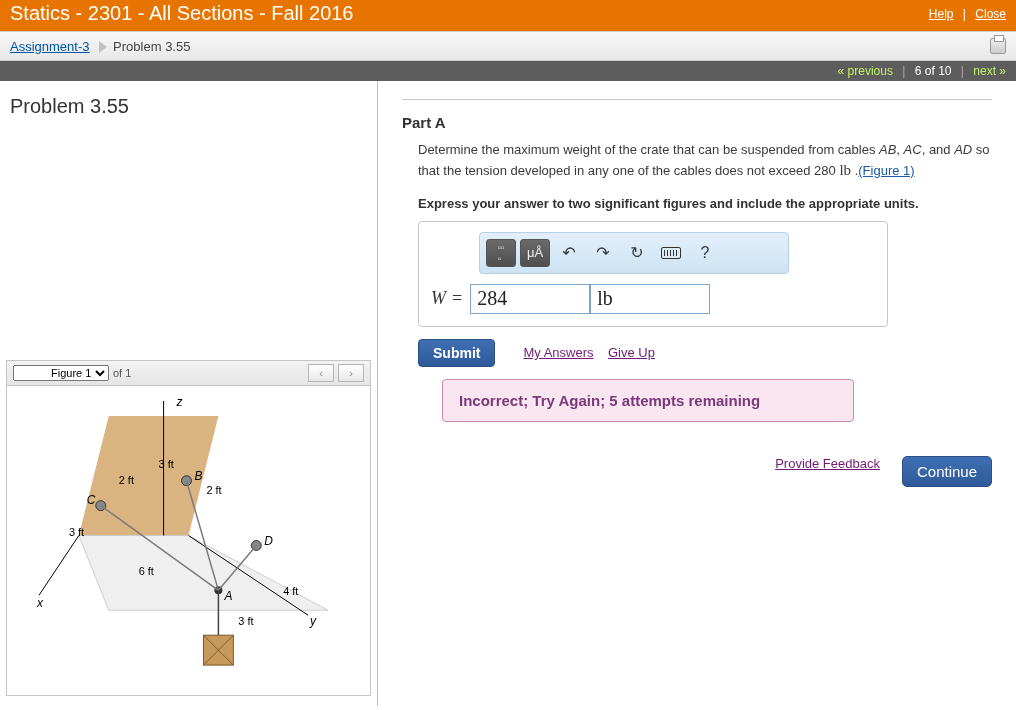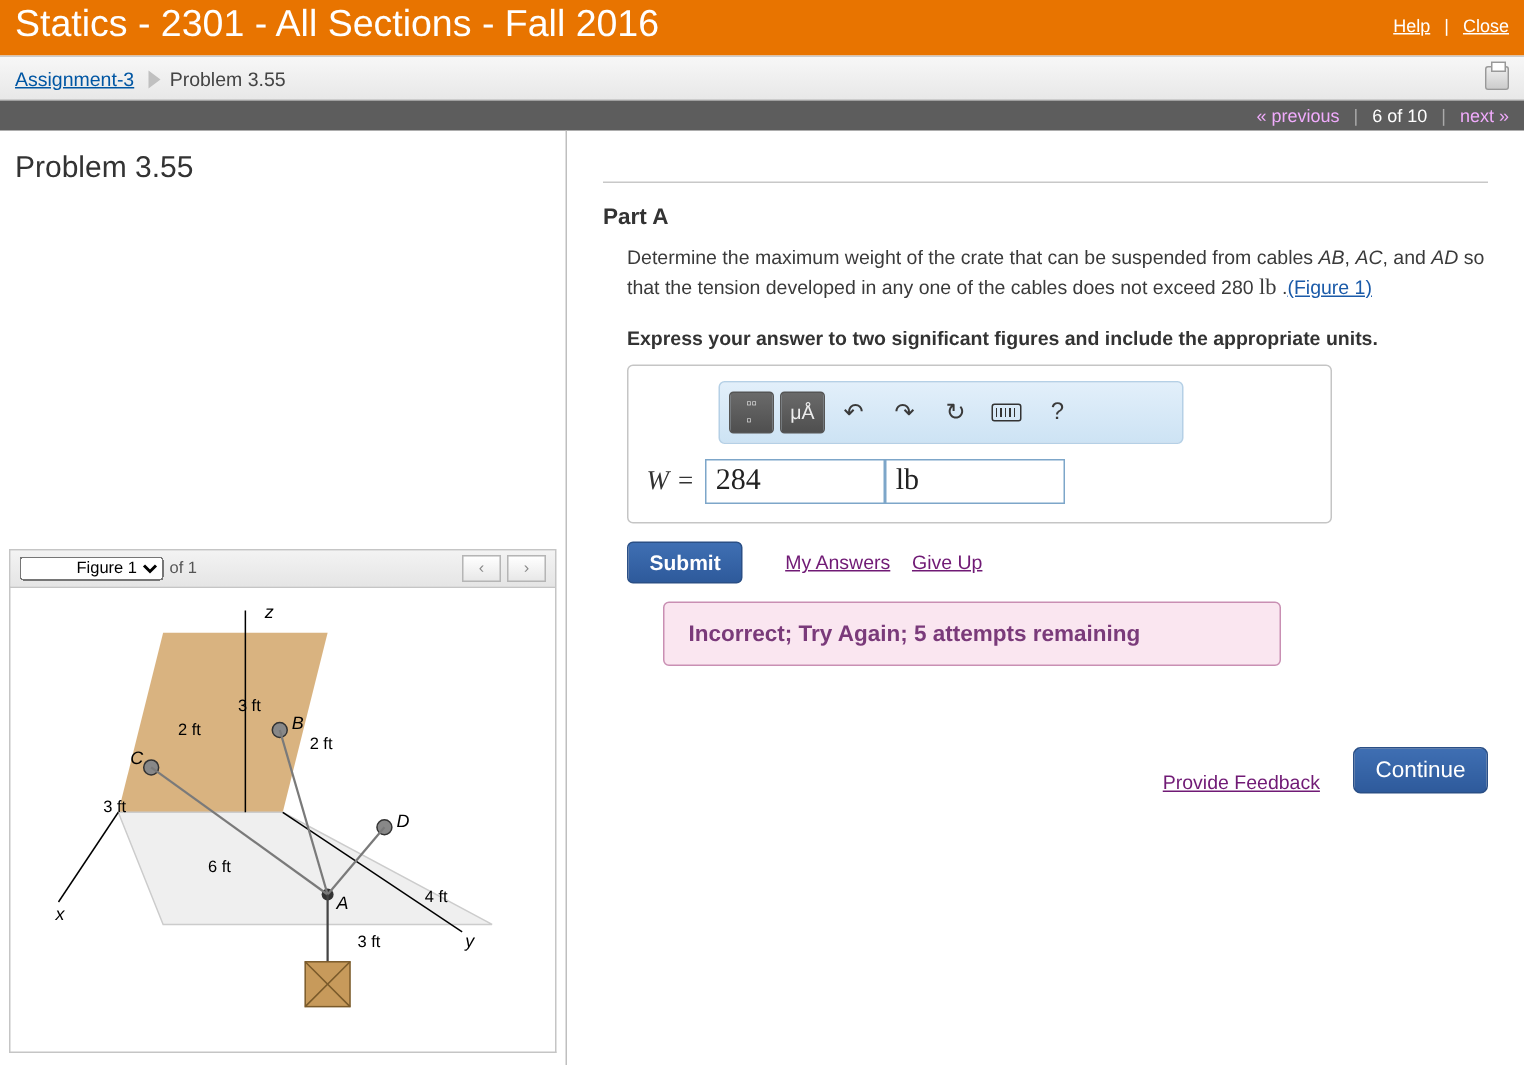"Statics - 2301 - All" .top-banner .title { font-size: 25px -> 20px }
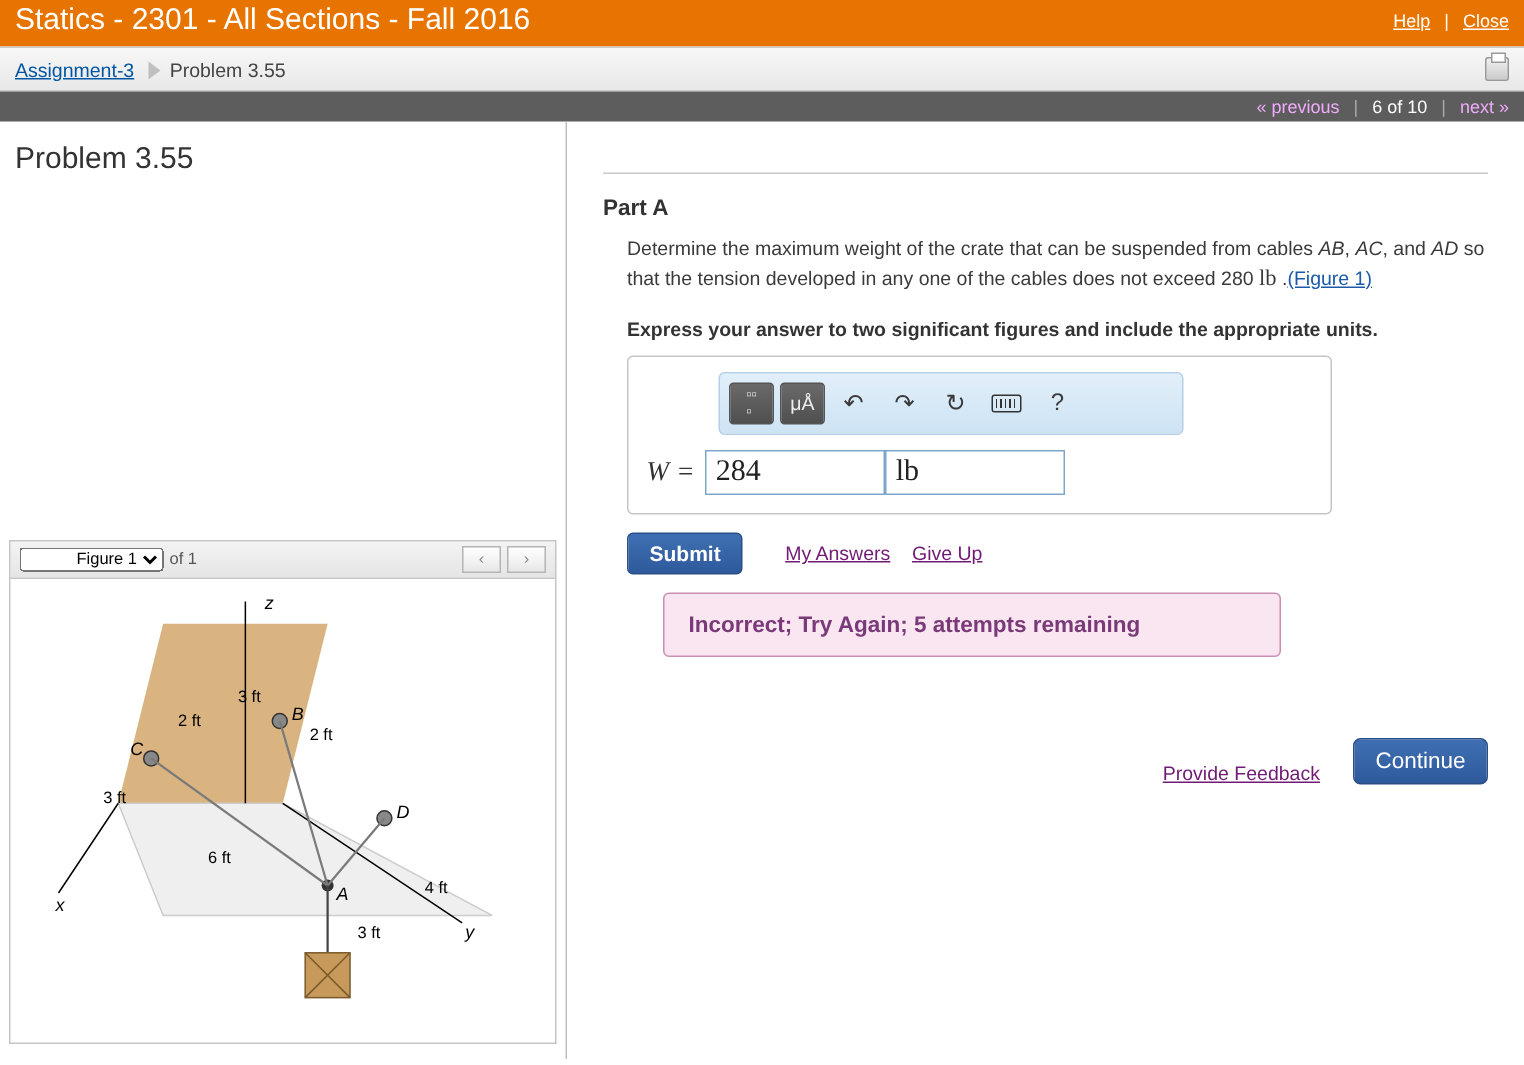"« previous" .nav-row a { color: #f0abfc -> #bef264 }
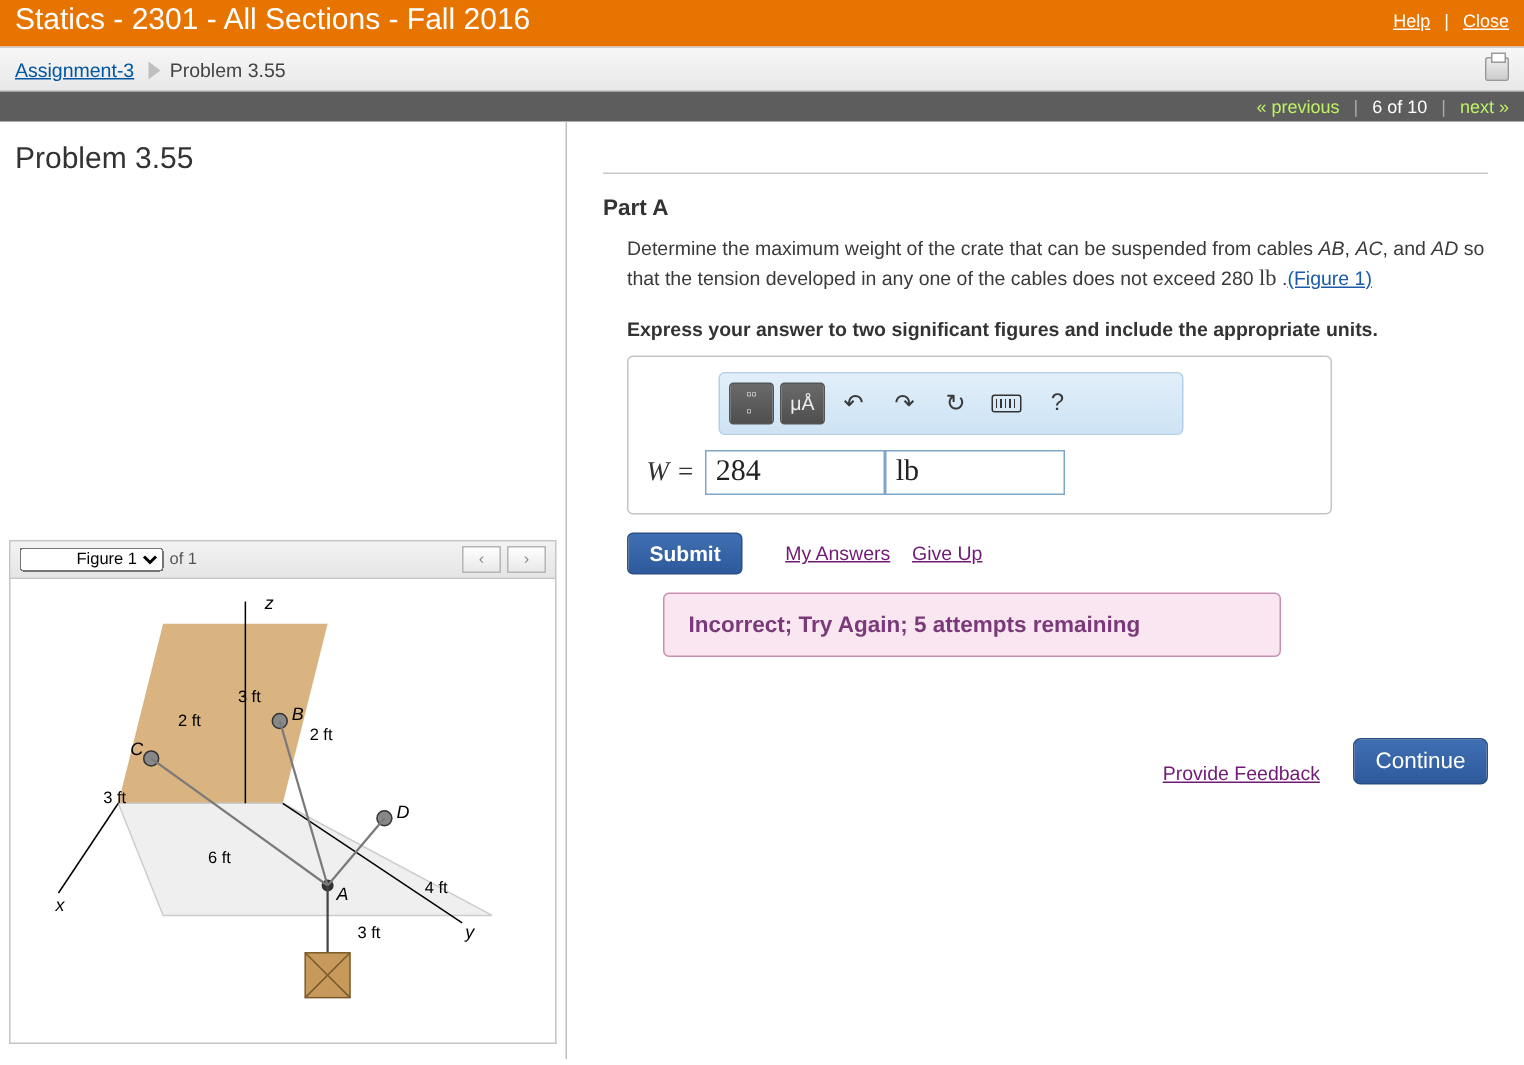"Part A" .right-col { padding: 34px 24px -> 18px 24px }
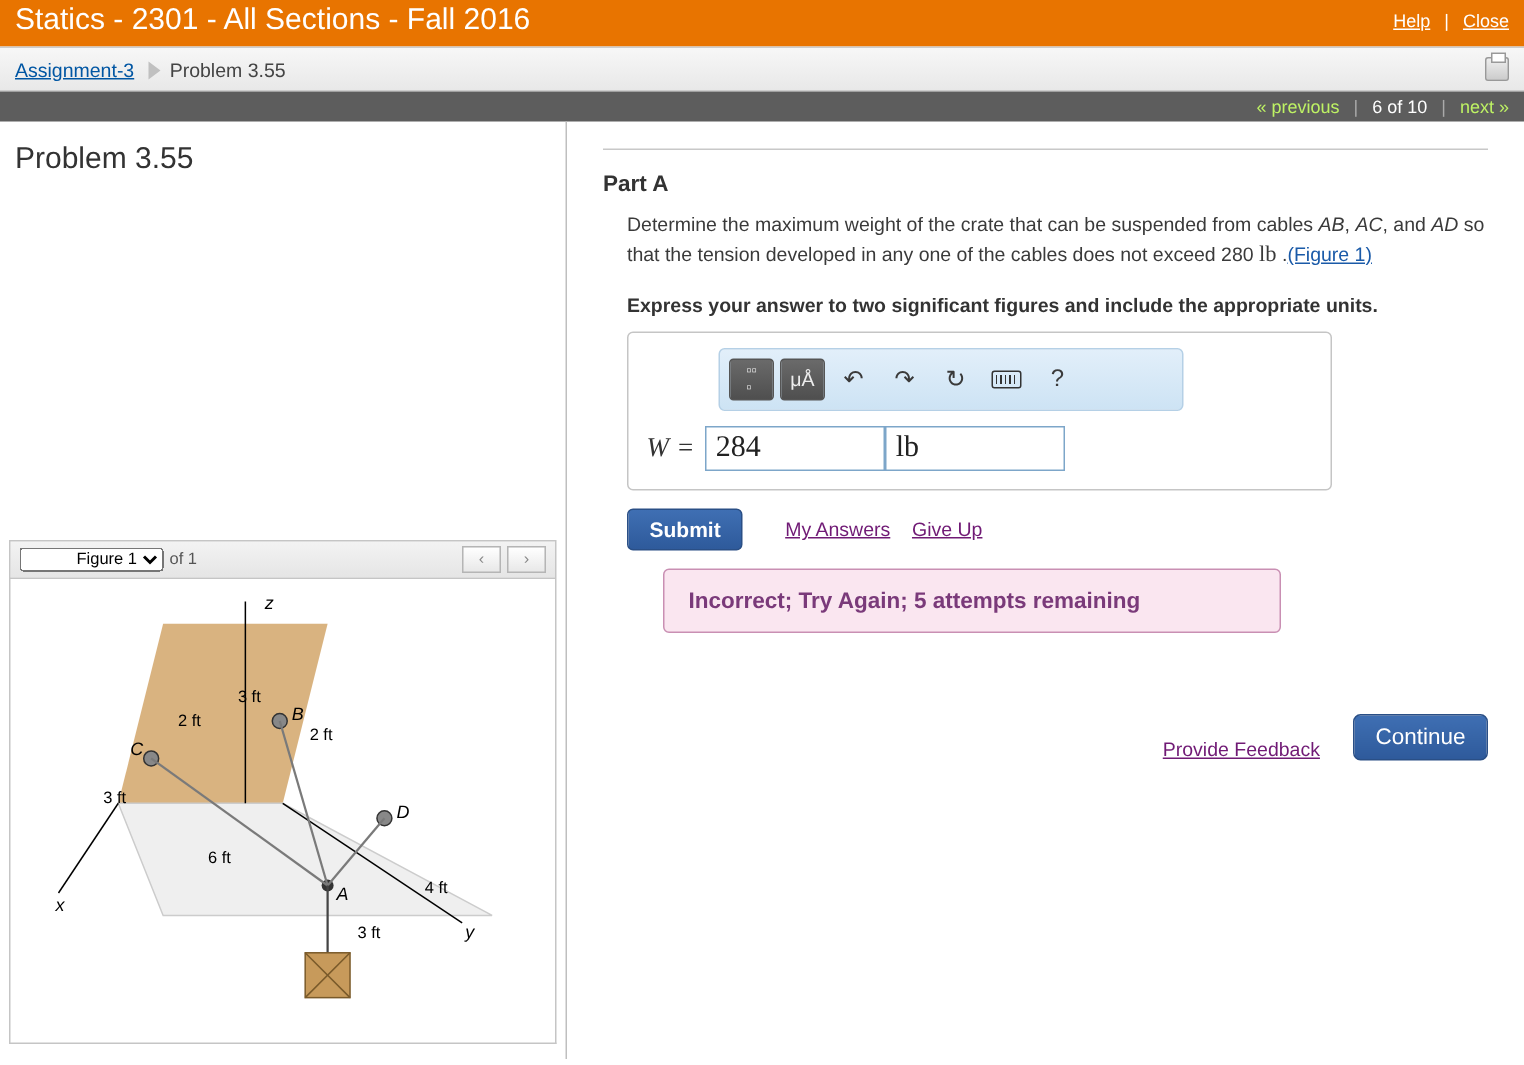"Provide Feedback" .bottom-row { align-items: flex-end -> flex-start; margin-top: 54px -> 34px }
